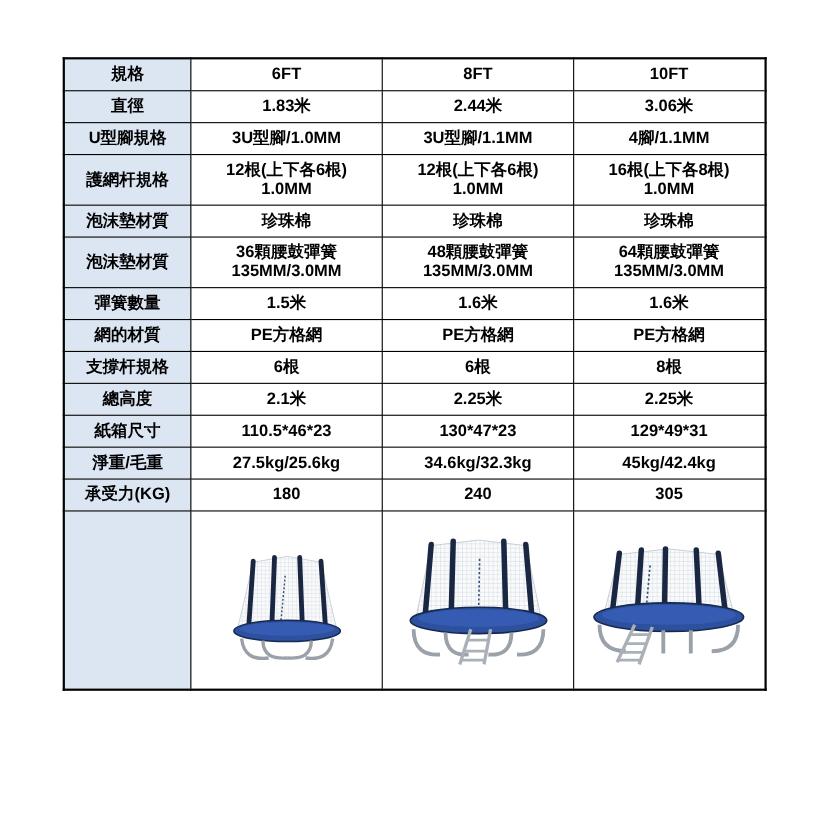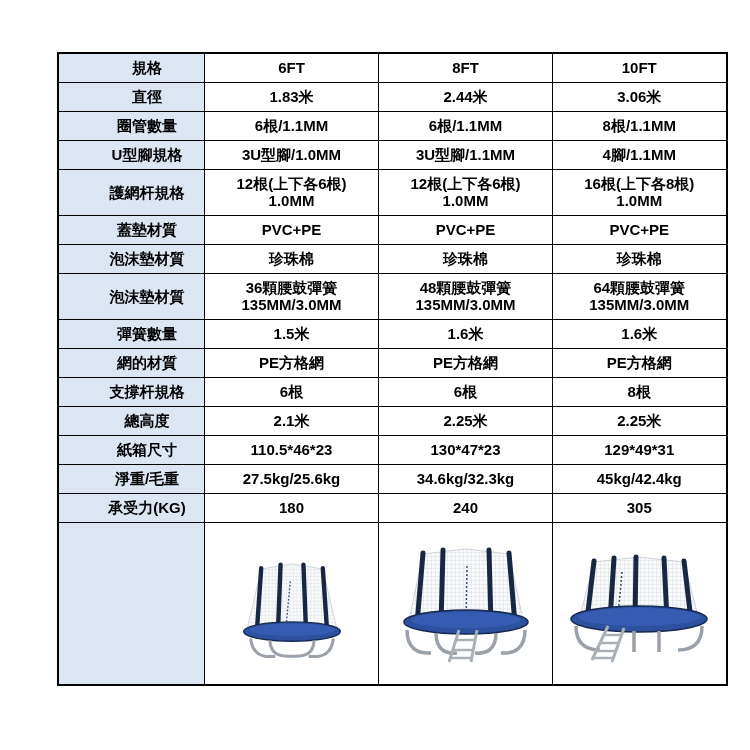"規格" table.spec th { padding-left: 31px -> none }
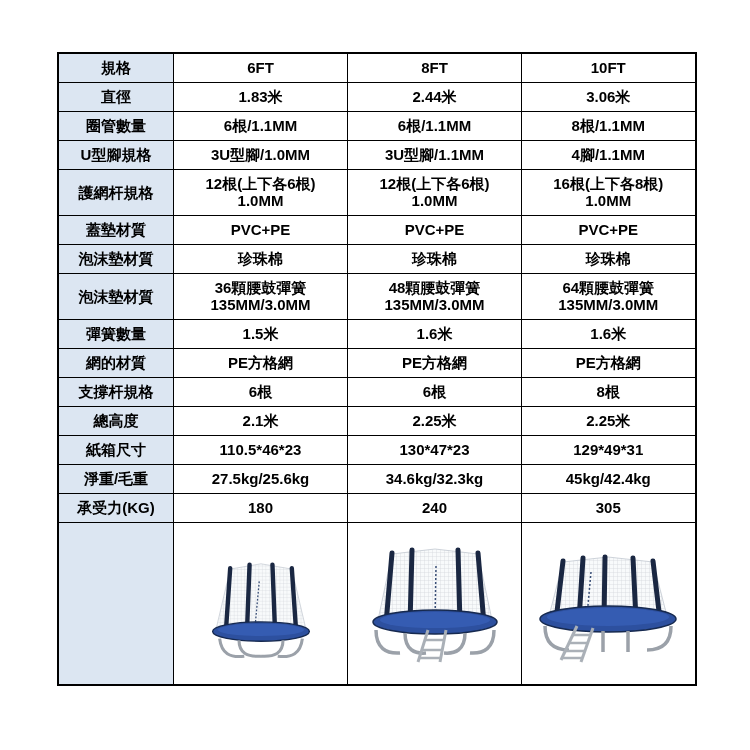"圈管數量" tr.r { html: <tr> <th>圈管數量</th> <td>6根/1.1MM</td> <td>6根/1.1MM</td> <td>8根/1.1MM</td> </tr> -> none }
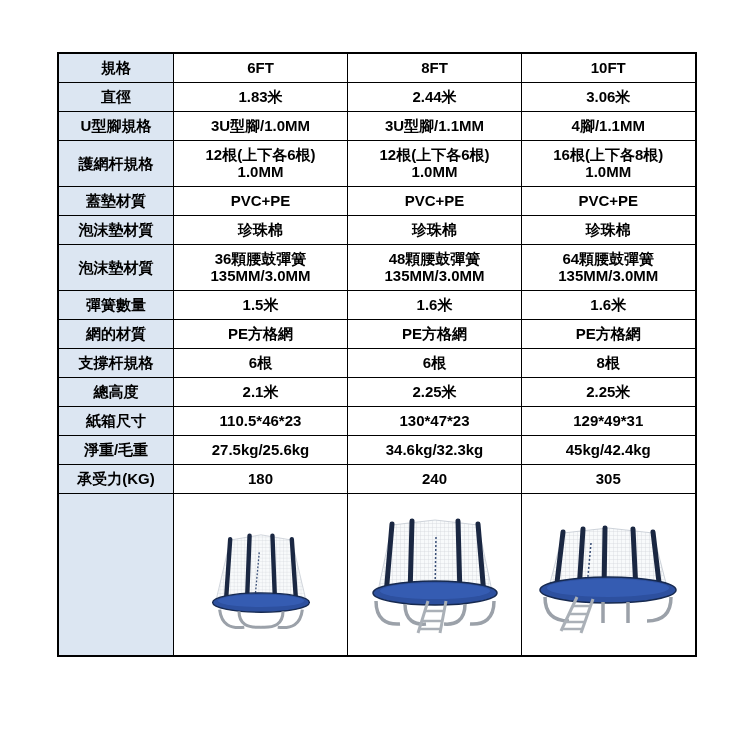"蓋墊材質" tr.r { html: <tr> <th>蓋墊材質</th> <td>PVC+PE</td> <td>PVC+PE</td> <td>PVC+PE</td> </tr> -> none }
